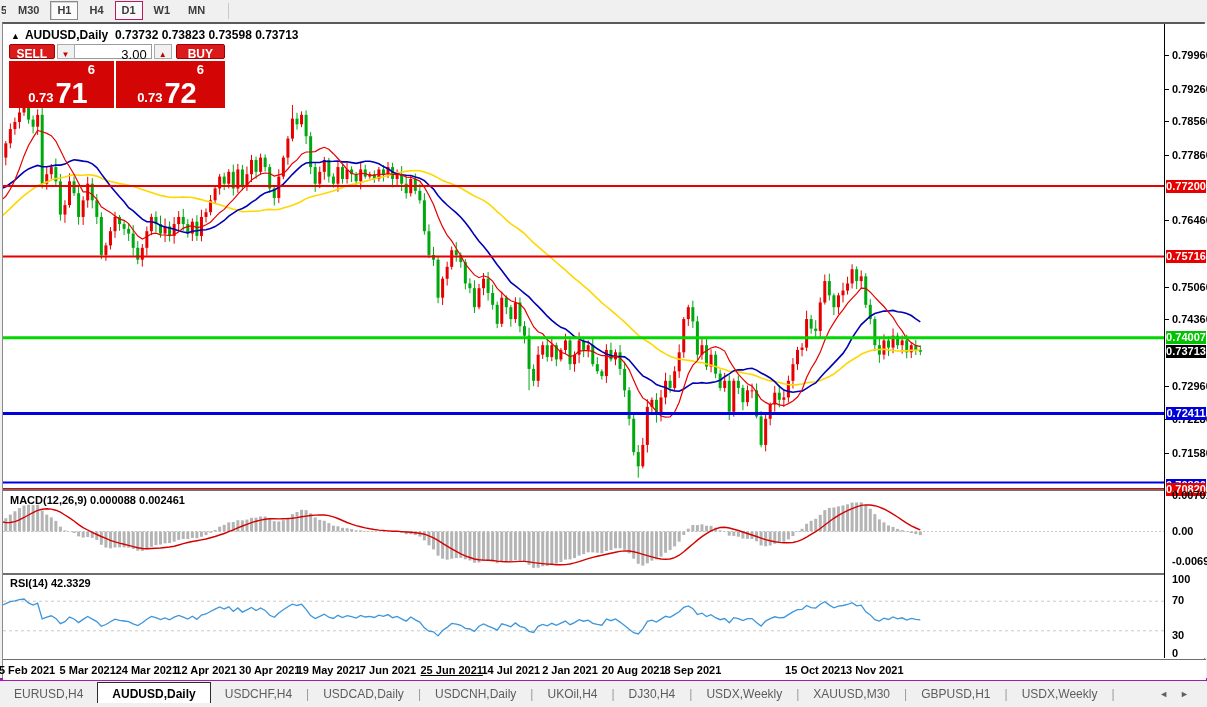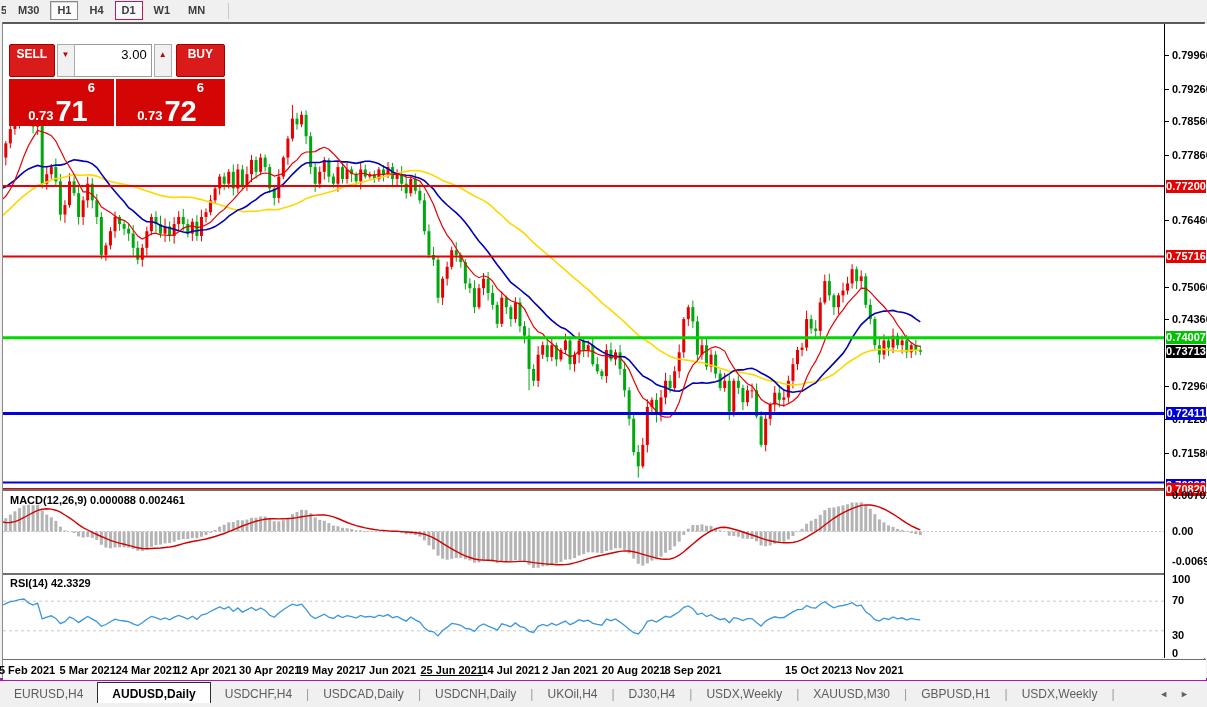"▲ AUDUSD,Daily 0.73732 0.73823 0.73598" div { html: none -> <div> <span>▲</span><span>AUDUSD,Daily</span>&nbsp;&nbsp;<span>0.73732</span> <span>0.73823</span> <span>0.73598</span> <span>0.73713</span> </div> }
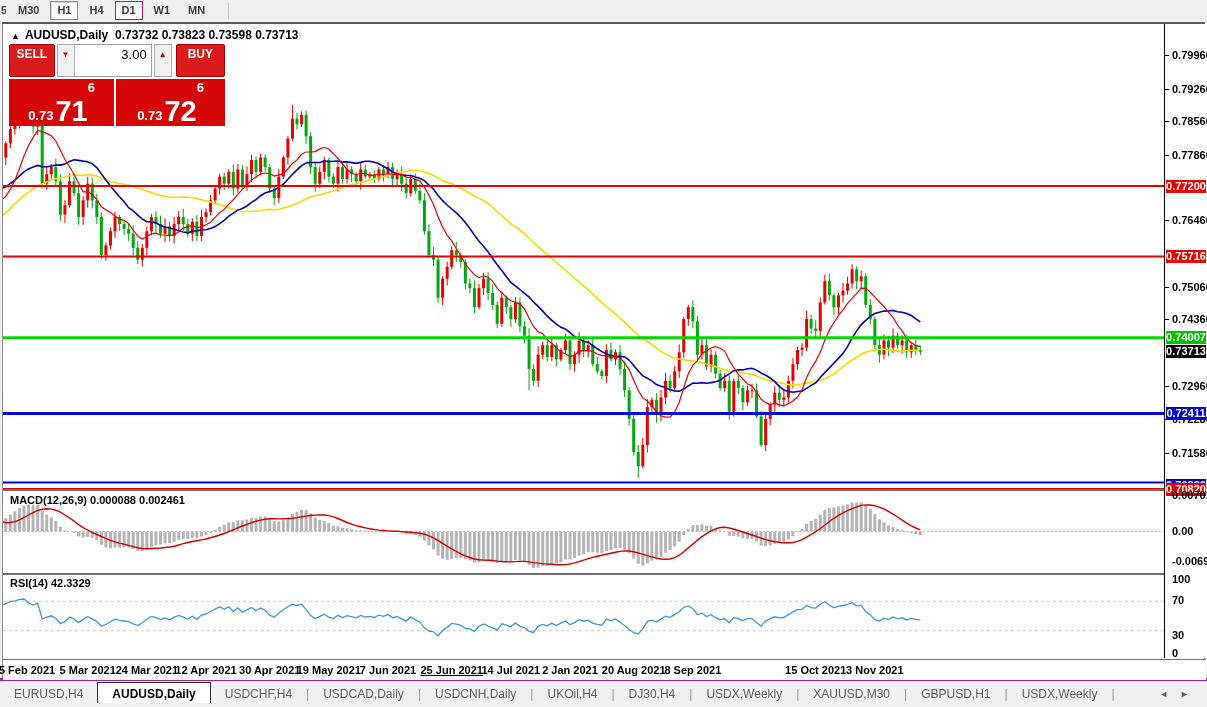"SELL" #trade-row1 { height: 33px -> 15px }
